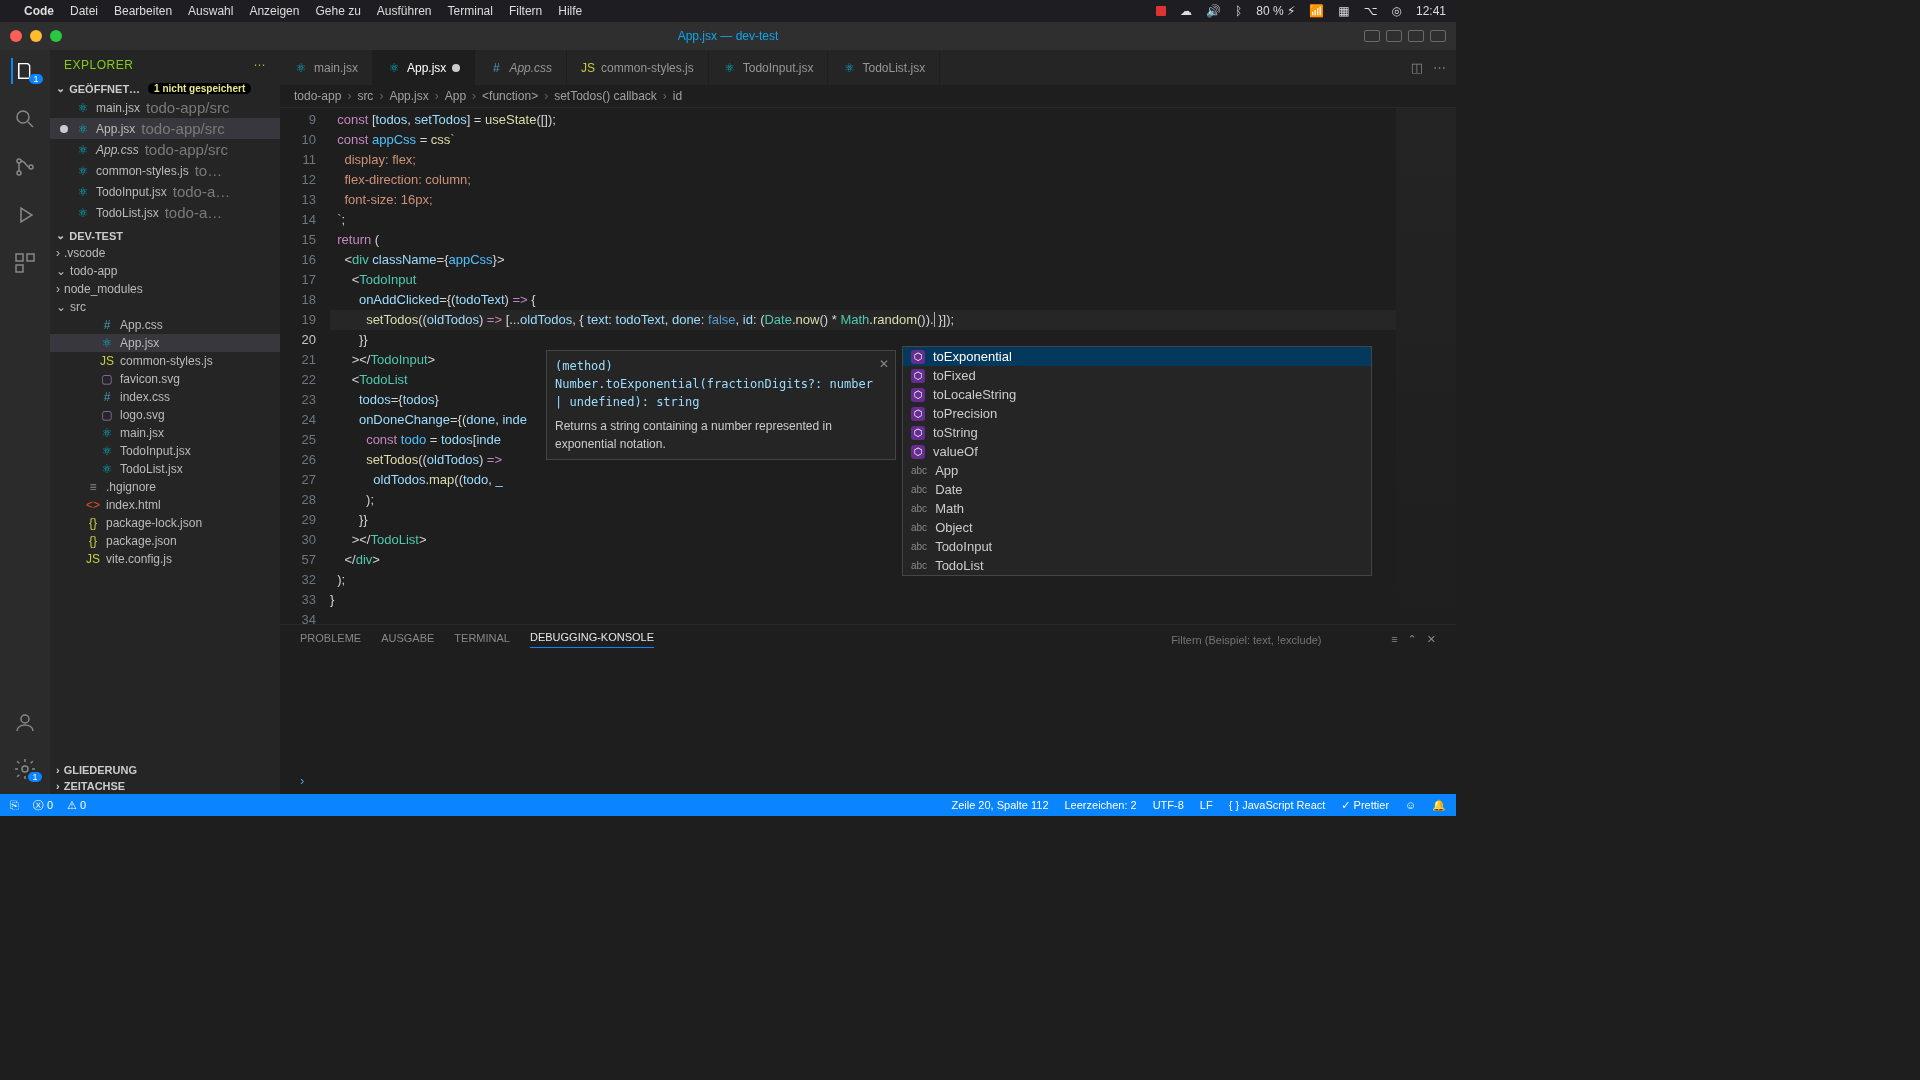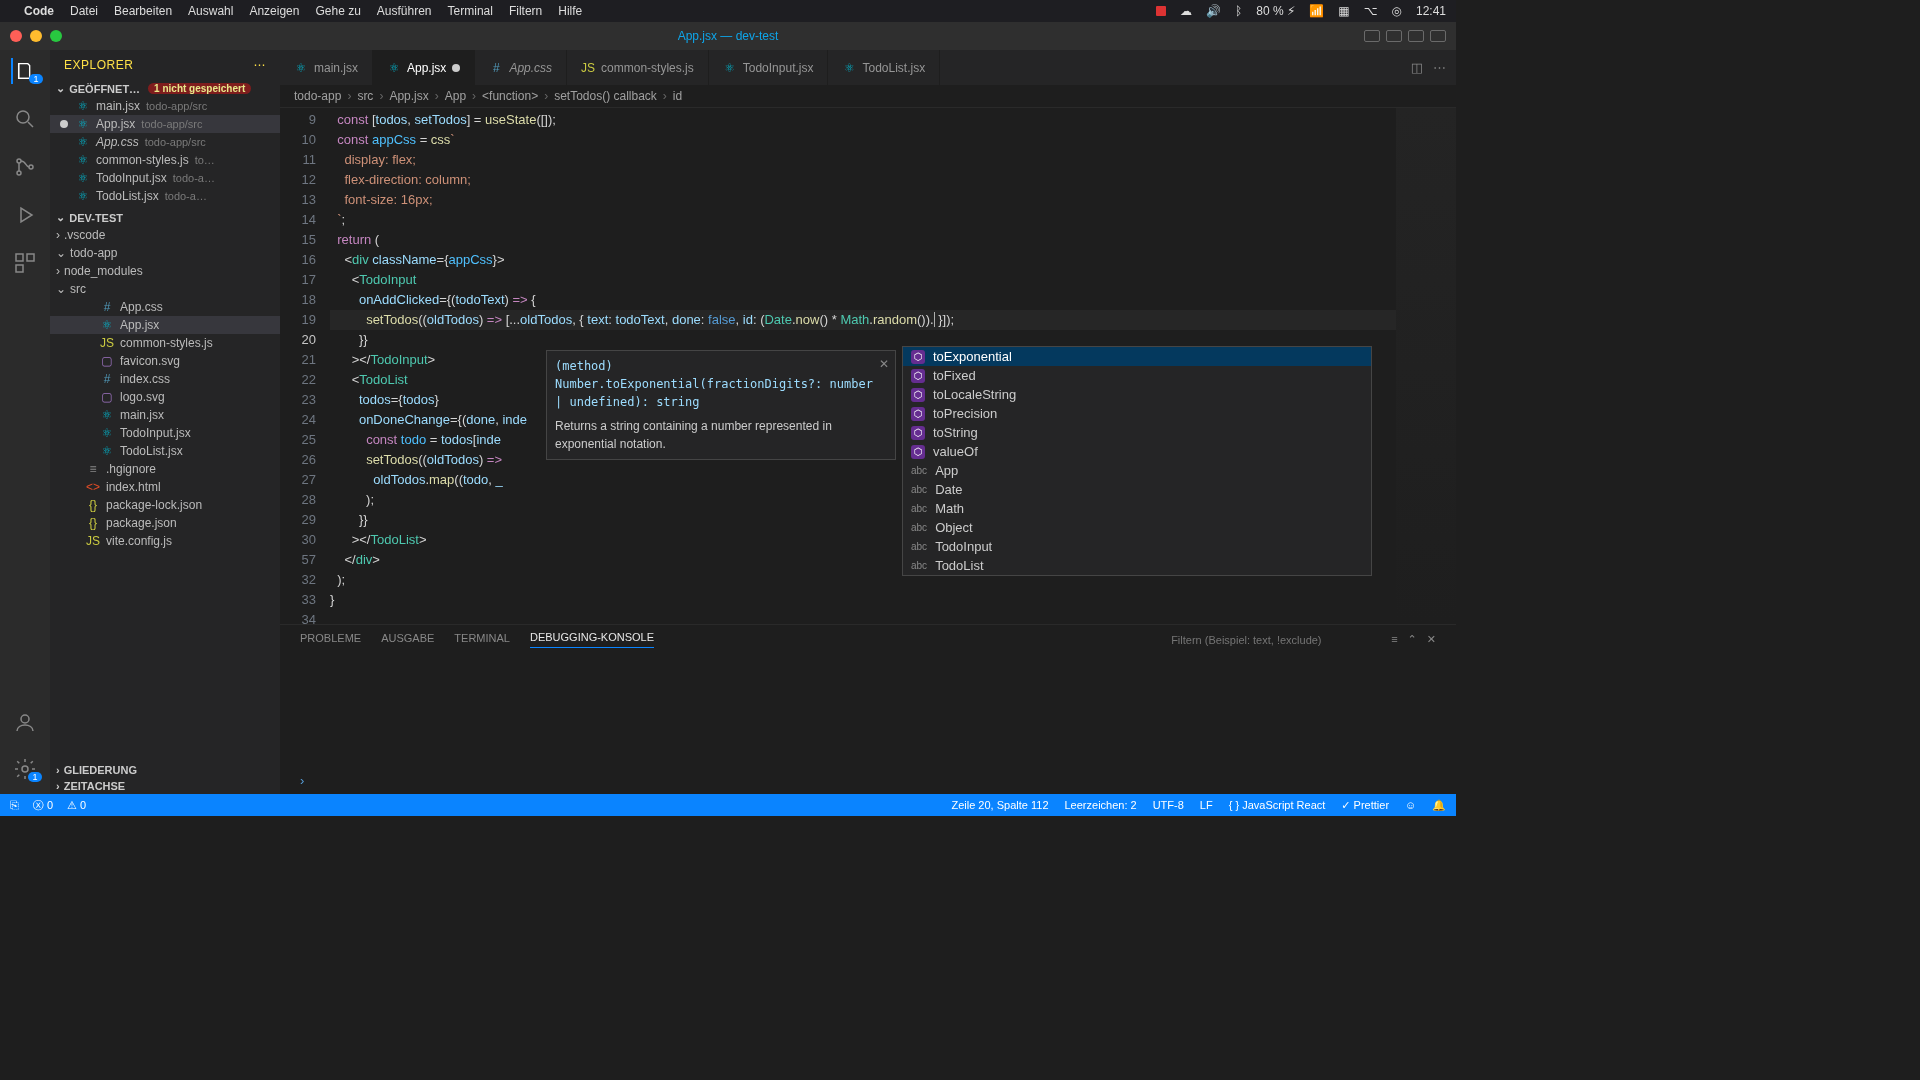"EXPLORER" .sidebar .hdr { color: #fde047 -> #84cc16 }
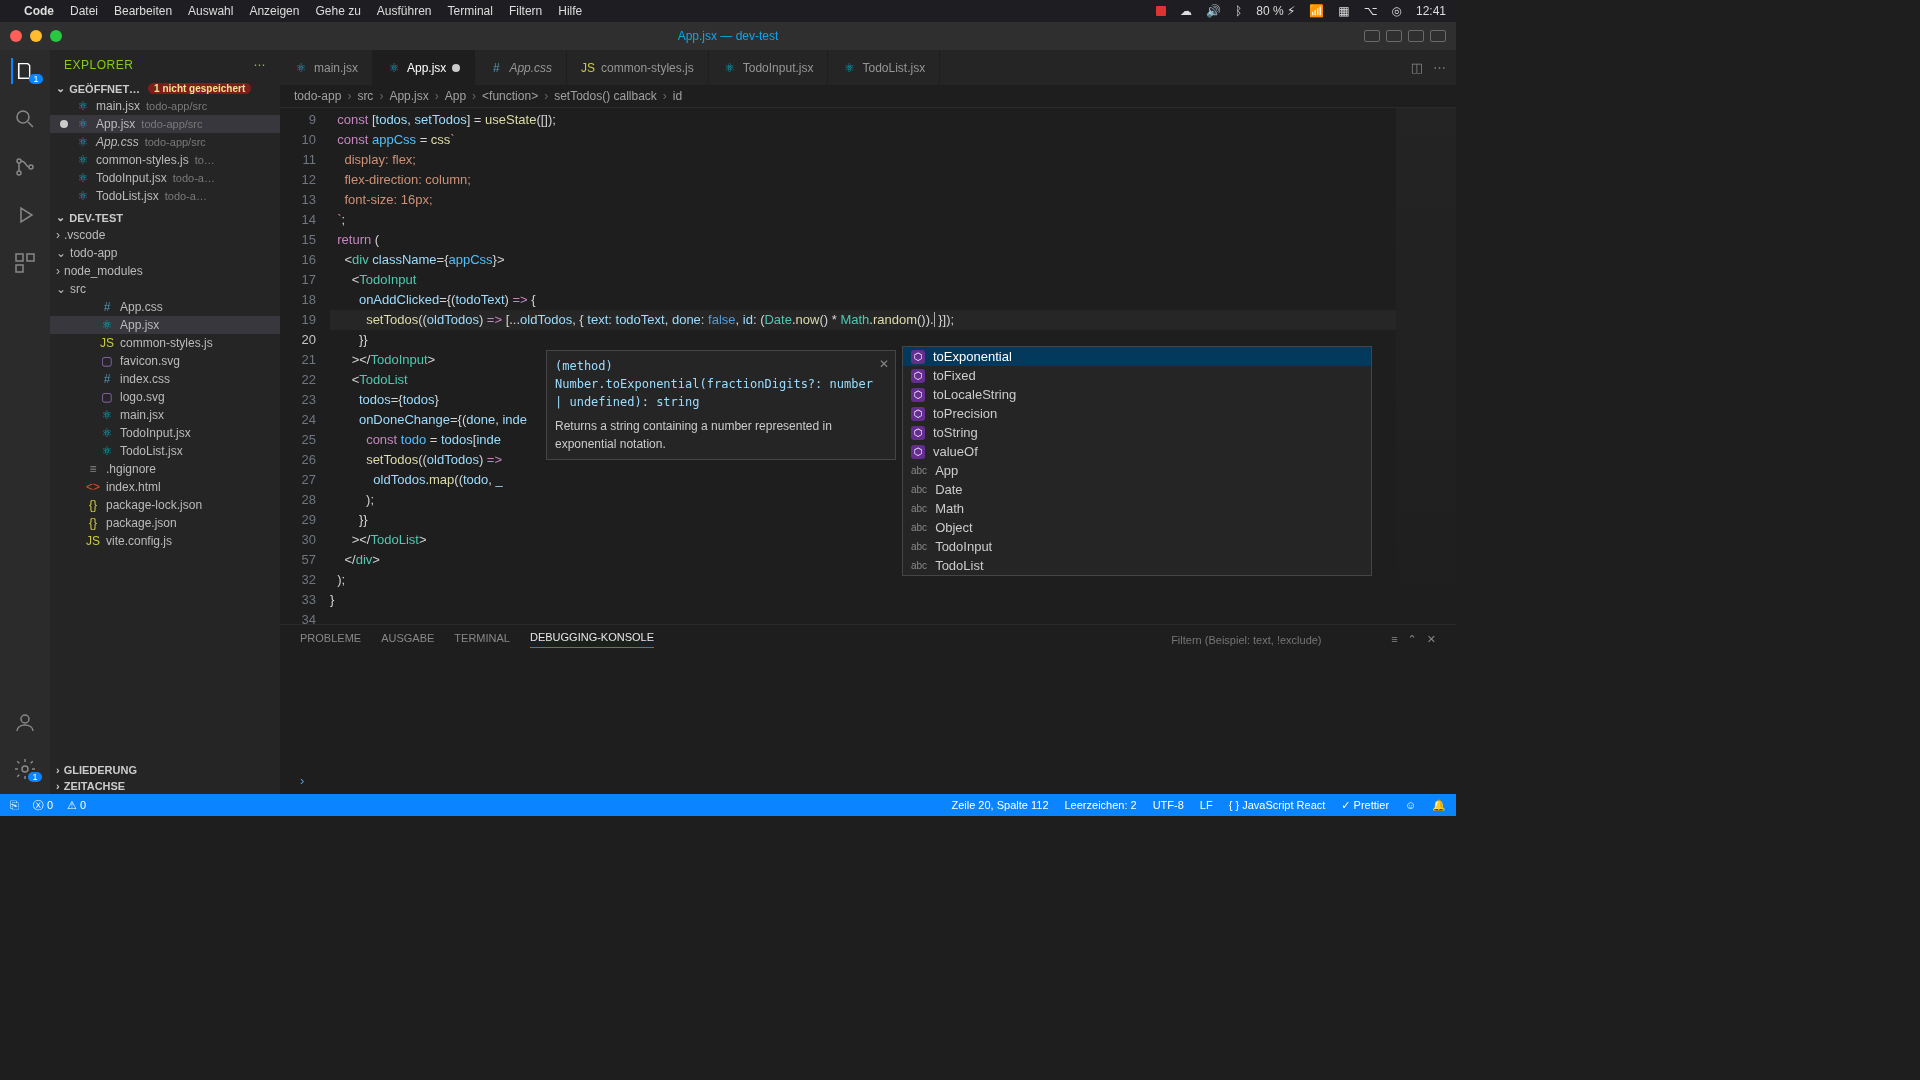"1 nicht gespeichert" .section-title .badge-tag { background: #7f1d1d -> #000000 }
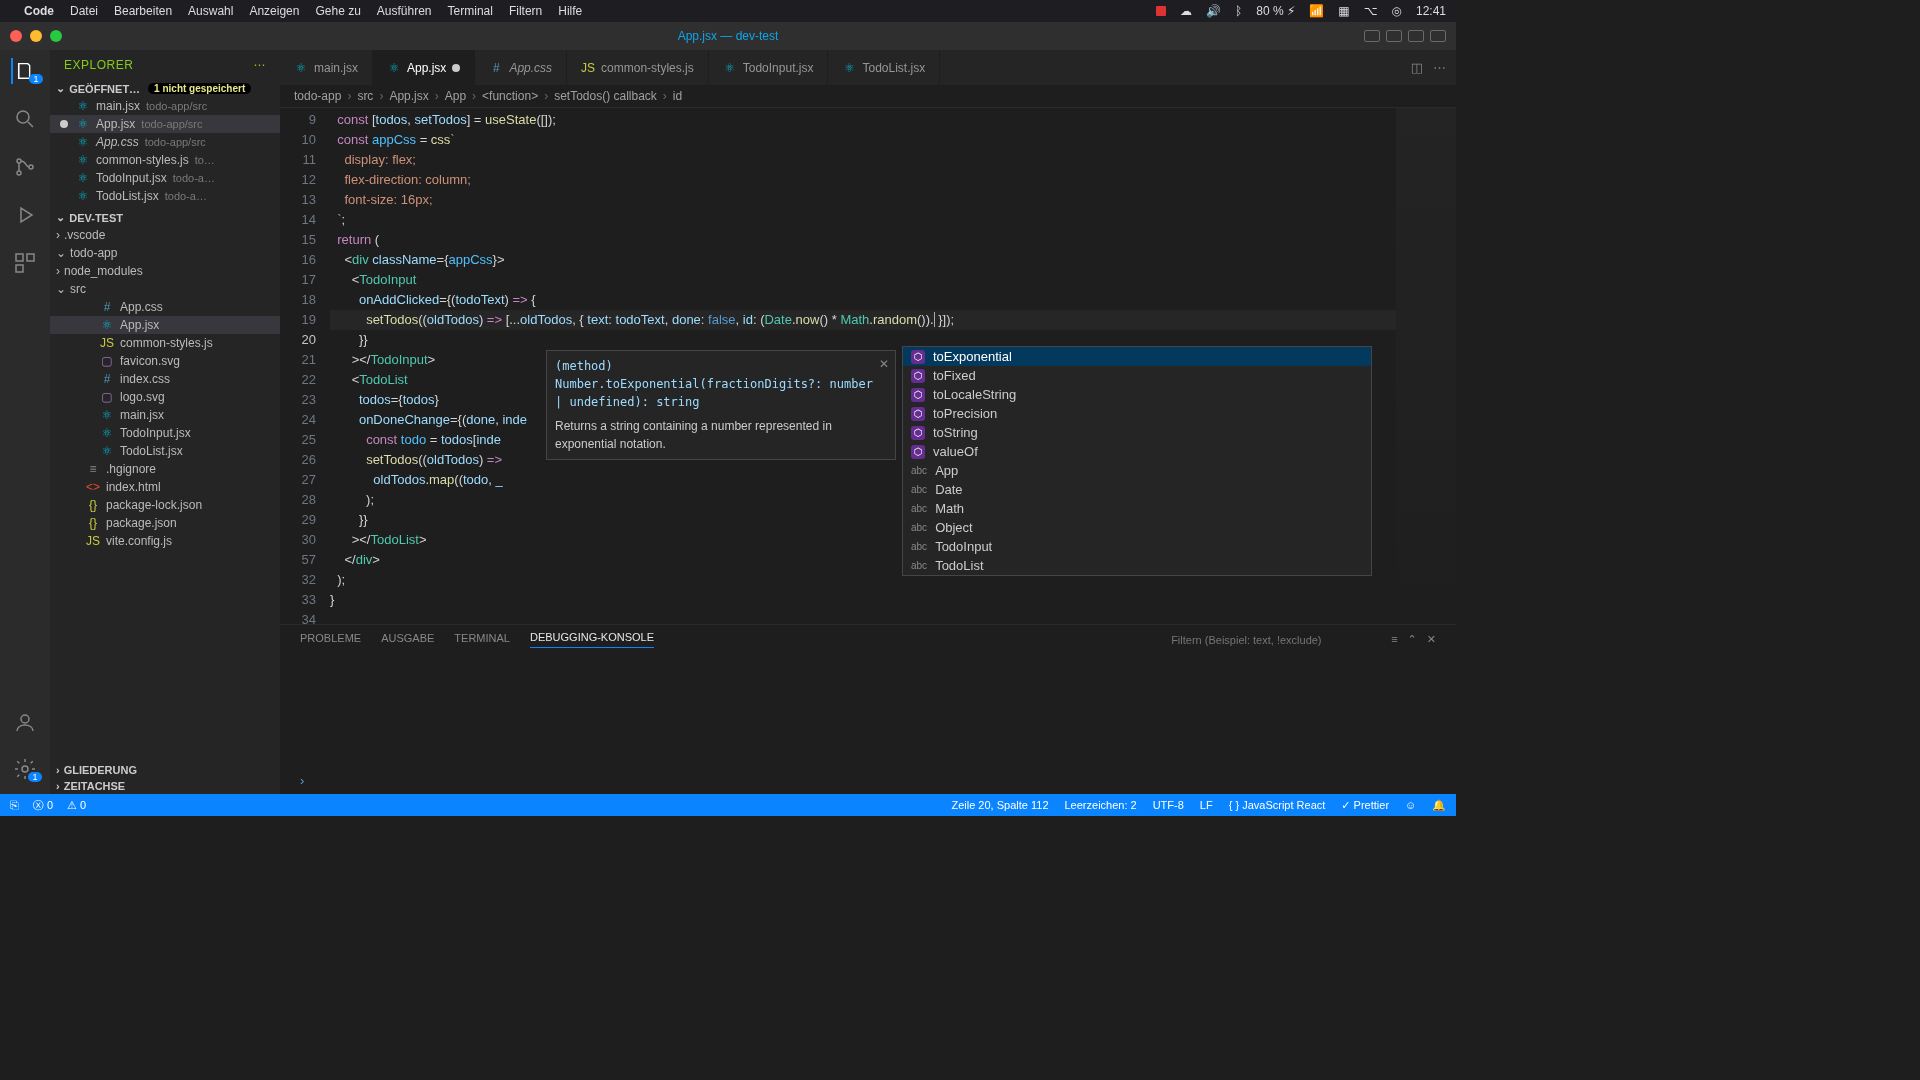"todo-app/src" .file-item .dim { font-size: 11px -> 15px }
